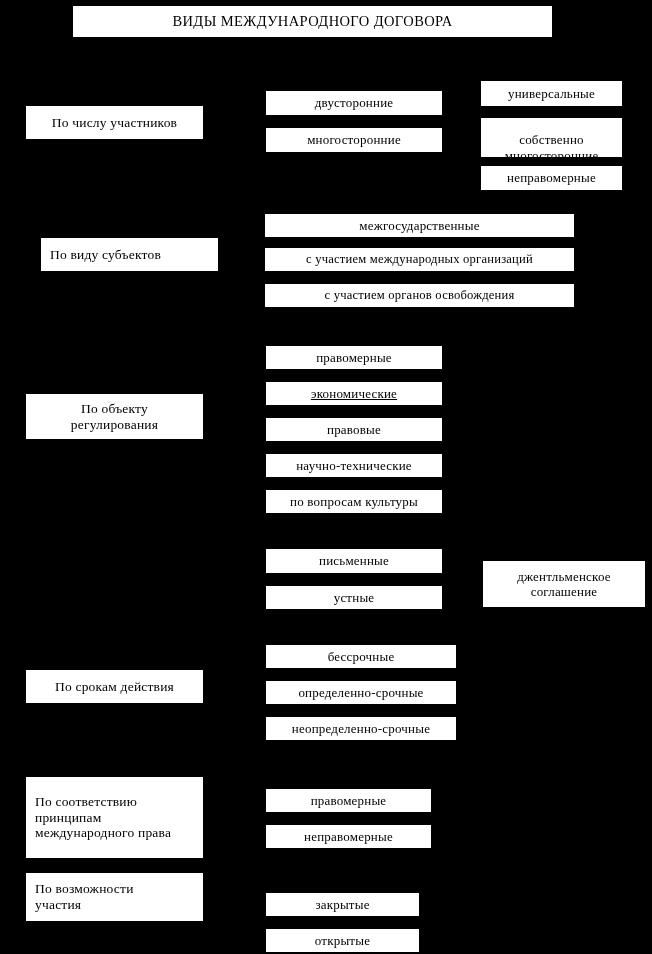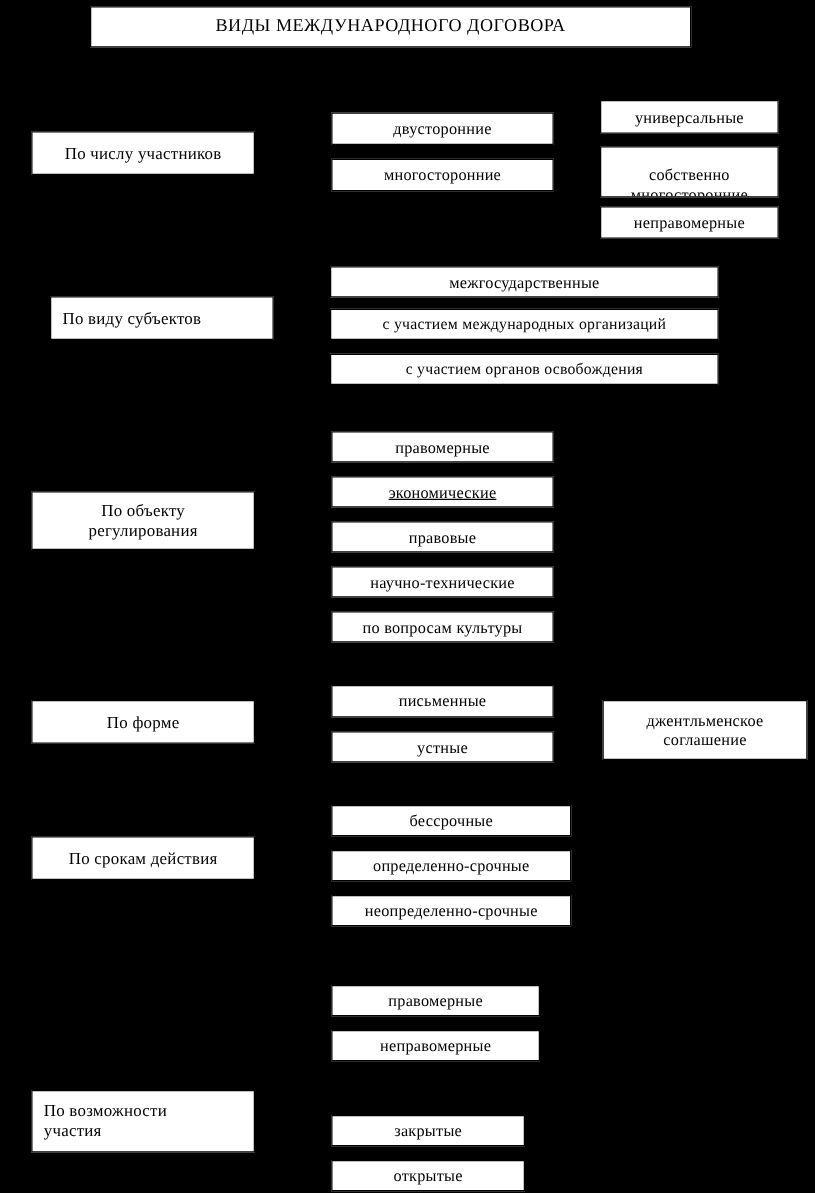"По форме" div.node { html: <div> <div>По форме</div> </div> -> none }
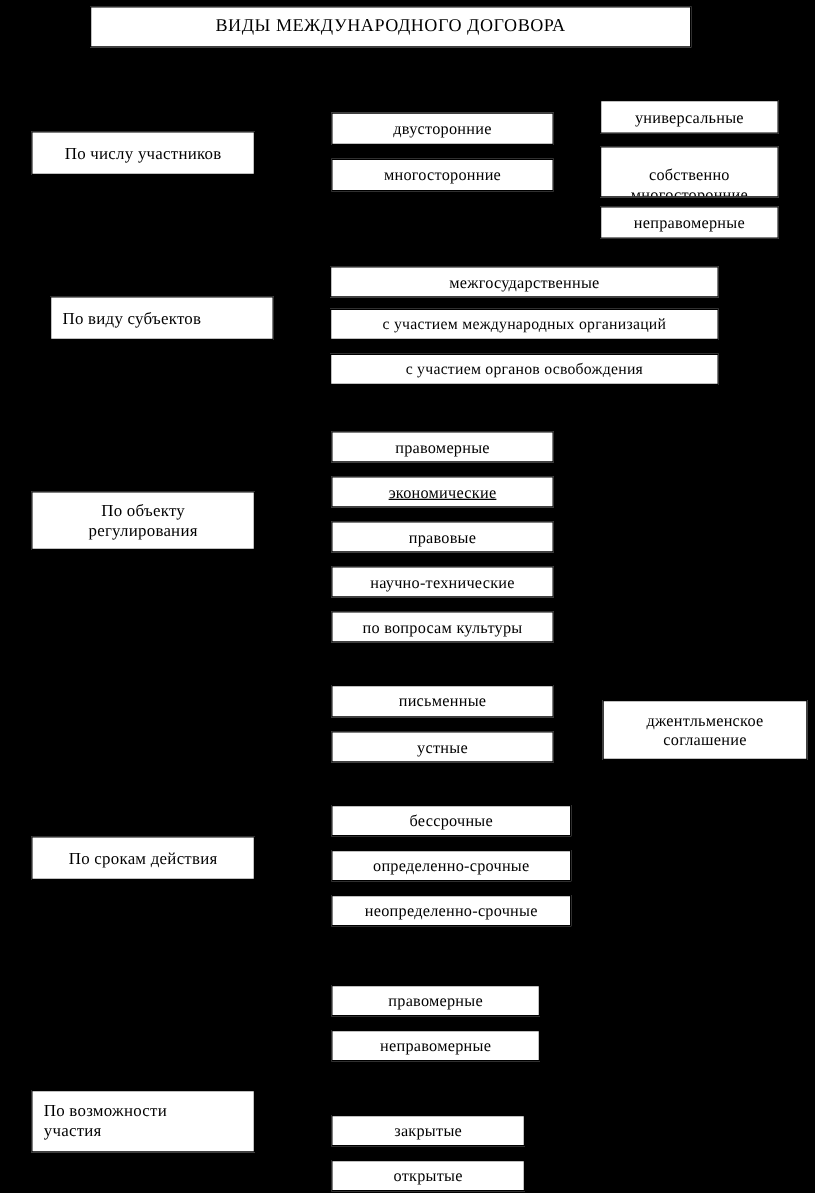"По соответствию" div.node { html: none -> <div> <div>По соответствию<br>принципам<br>международного права</div> </div> }
